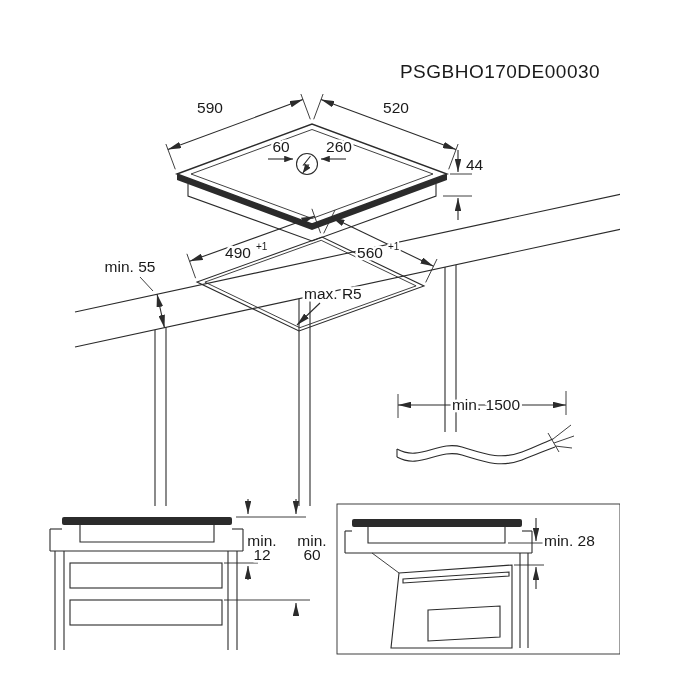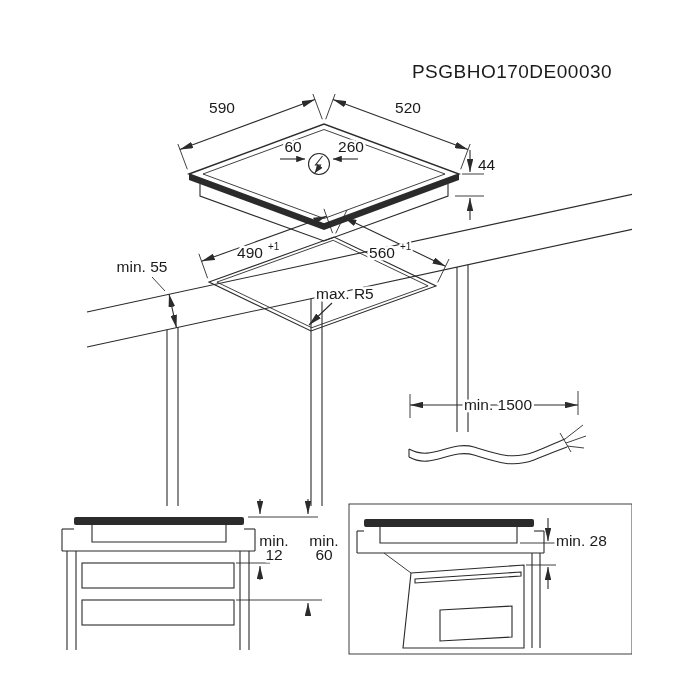"PSGBHO170DE00030" .stage { padding-left: 12px -> none }
